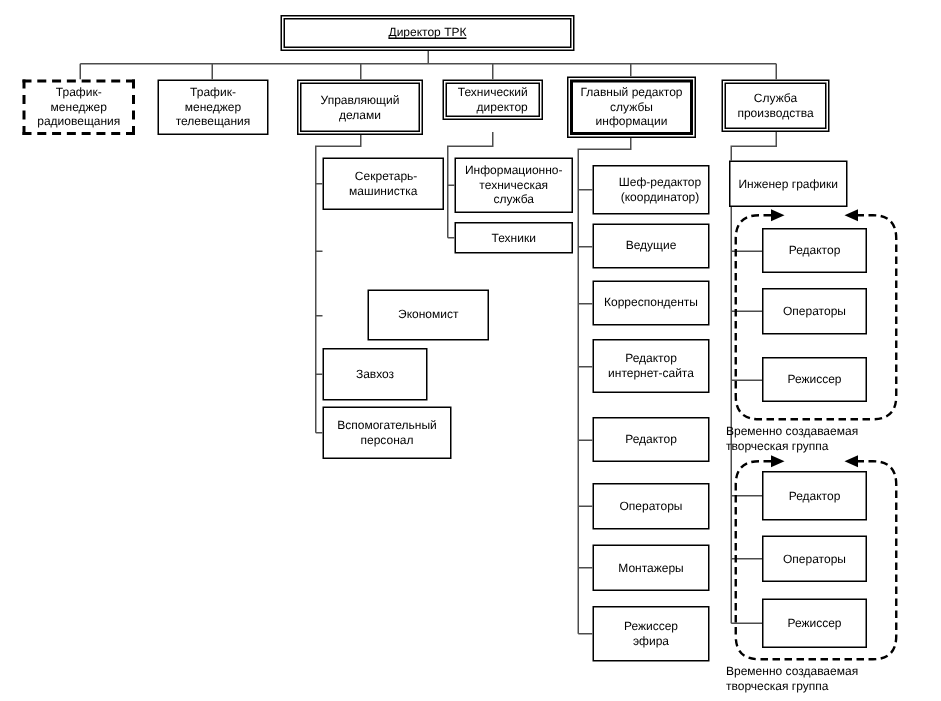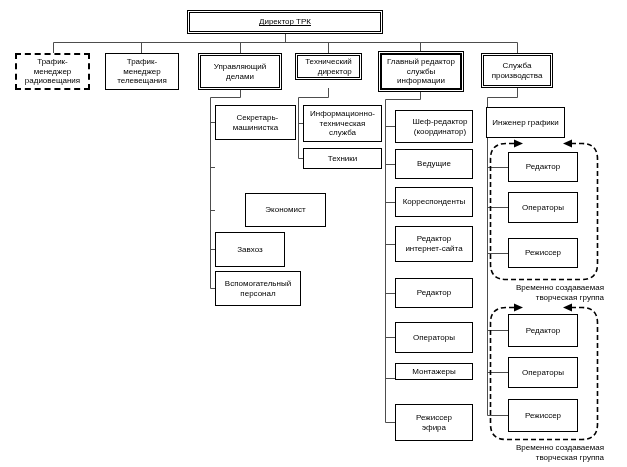"Временно создаваемая" .caption { text-align: right -> left }
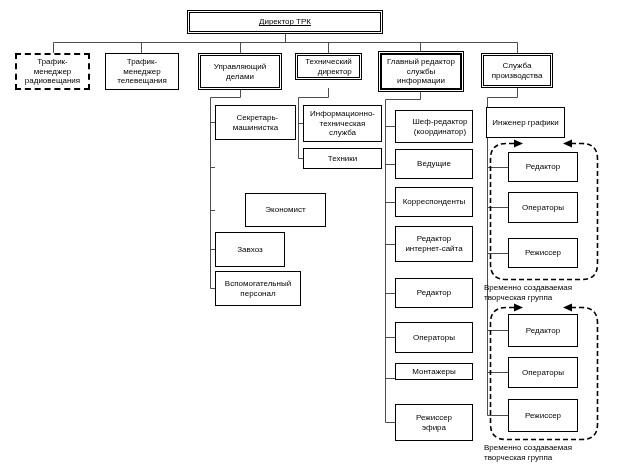"Монтажеры" div.box { height: 17px -> 31px }
